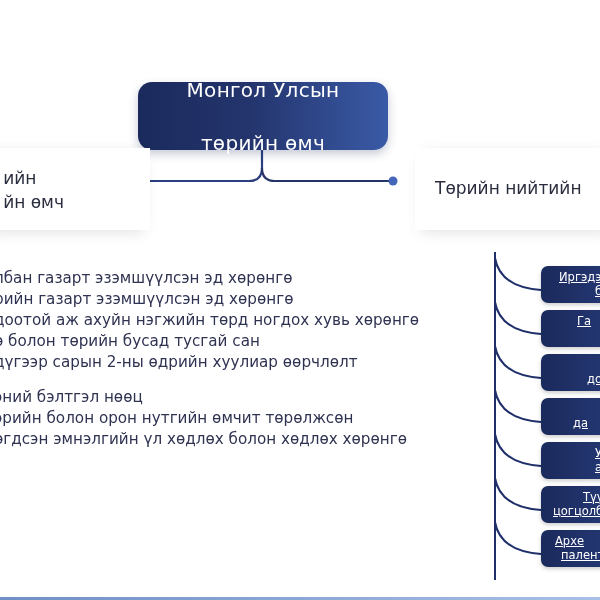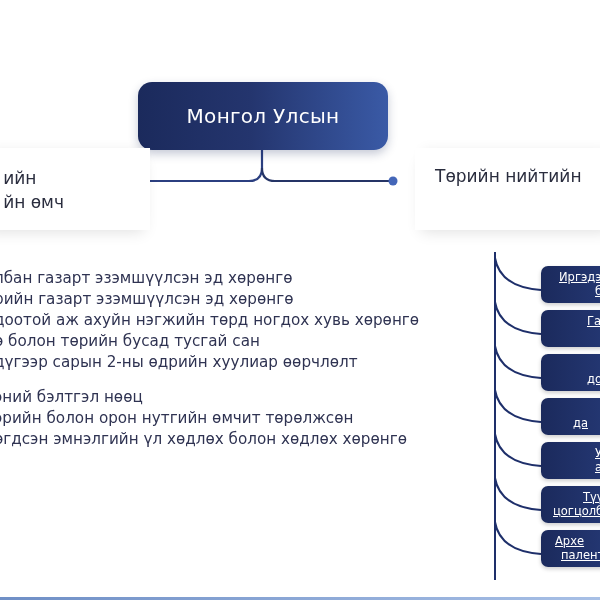"төрийн өмч" span { html: none -> <span>төрийн өмч</span> }
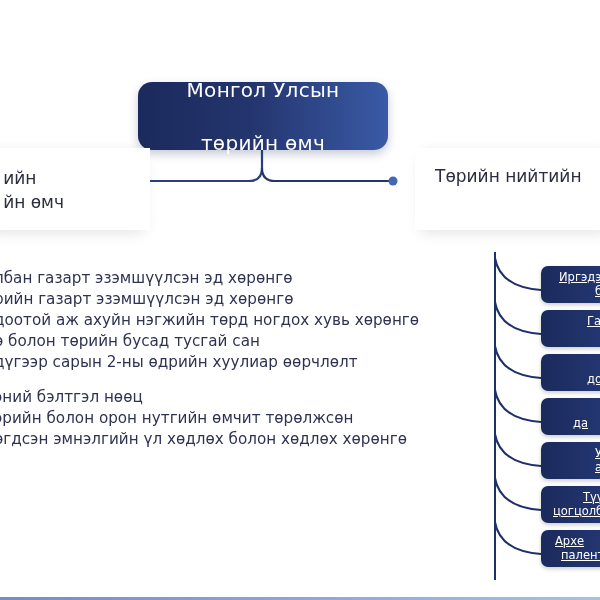"Төрийн нийтийн" .right-card .txt { top: 16px -> 28px }
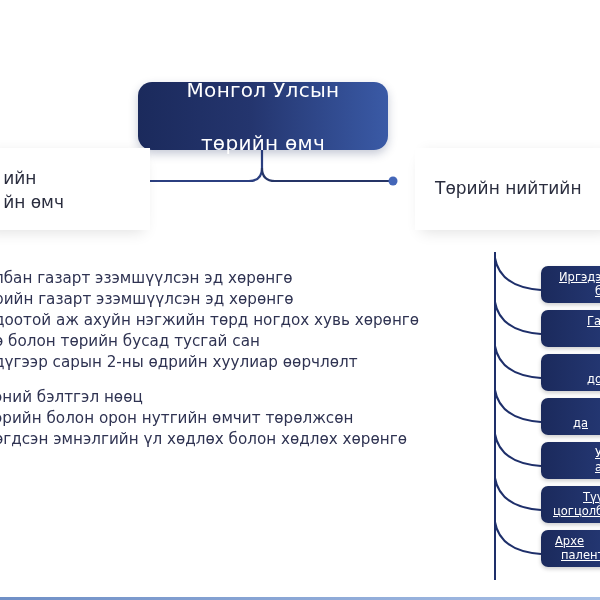"Га" span.t1 { left: 46px -> 36px }
